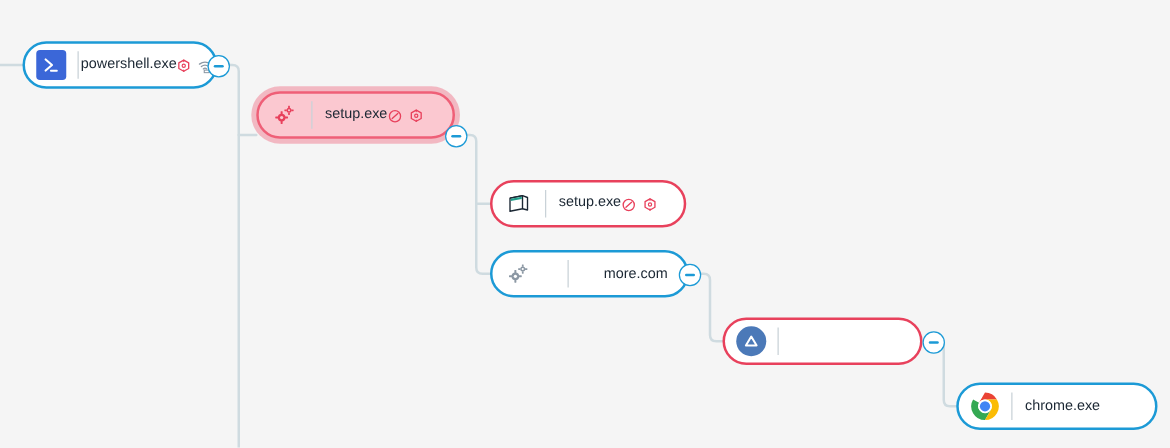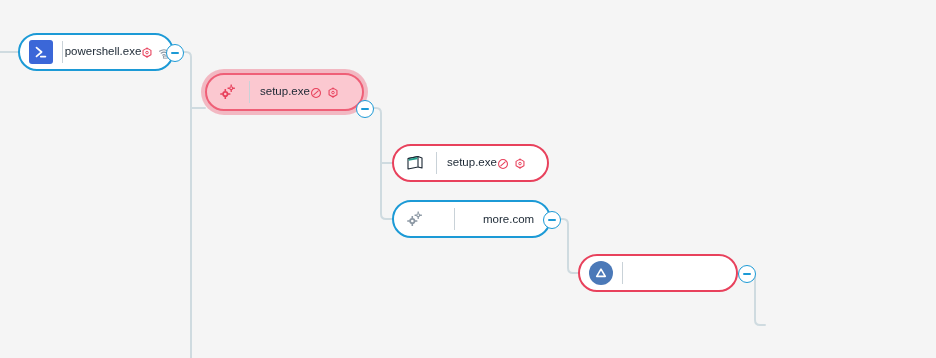"chrome.exe" div.node { html: none -> <div> <span> <svg> <circle></circle> <path></path> <path></path> <path></path> <circle></circle> <circle></circle> </svg> </span> <span></span> <span> <span>chrome.exe</span> </span> </div> }
